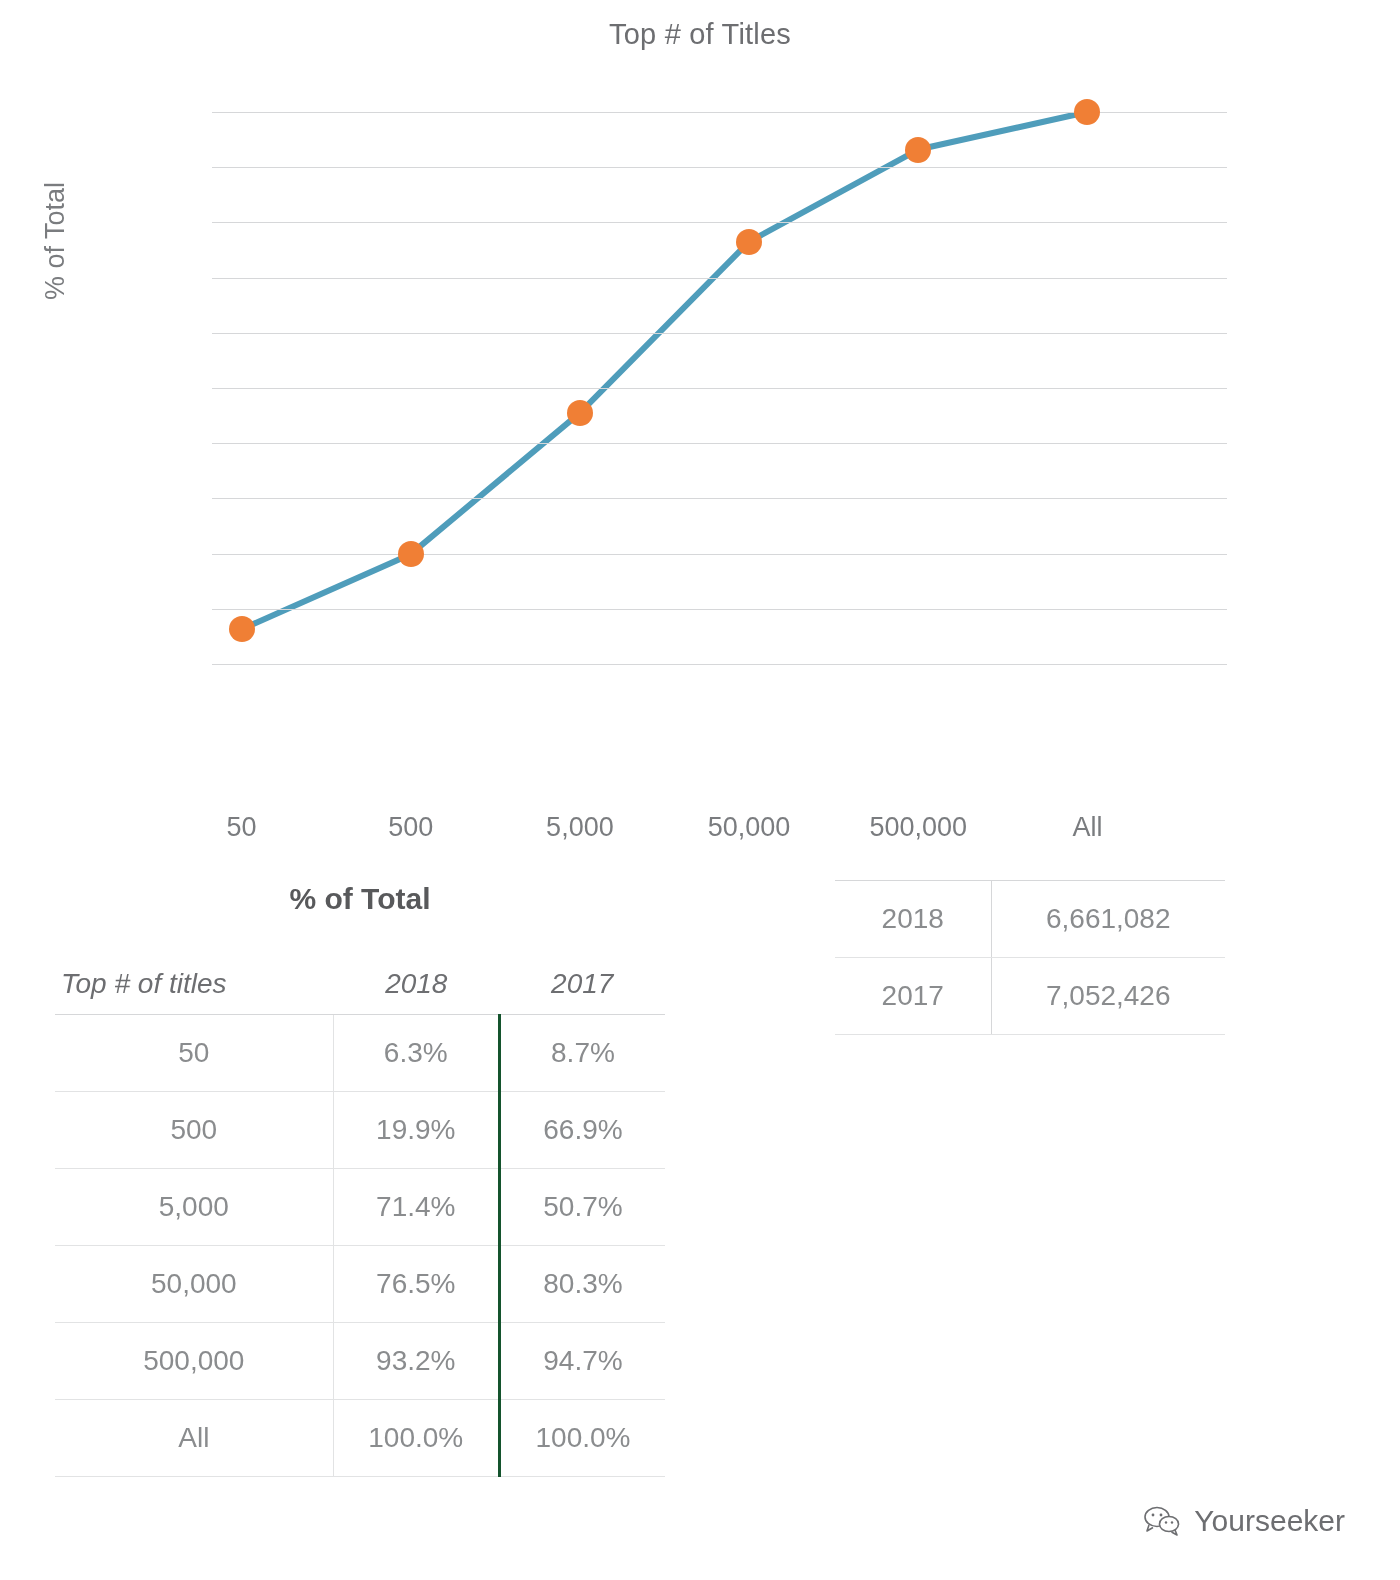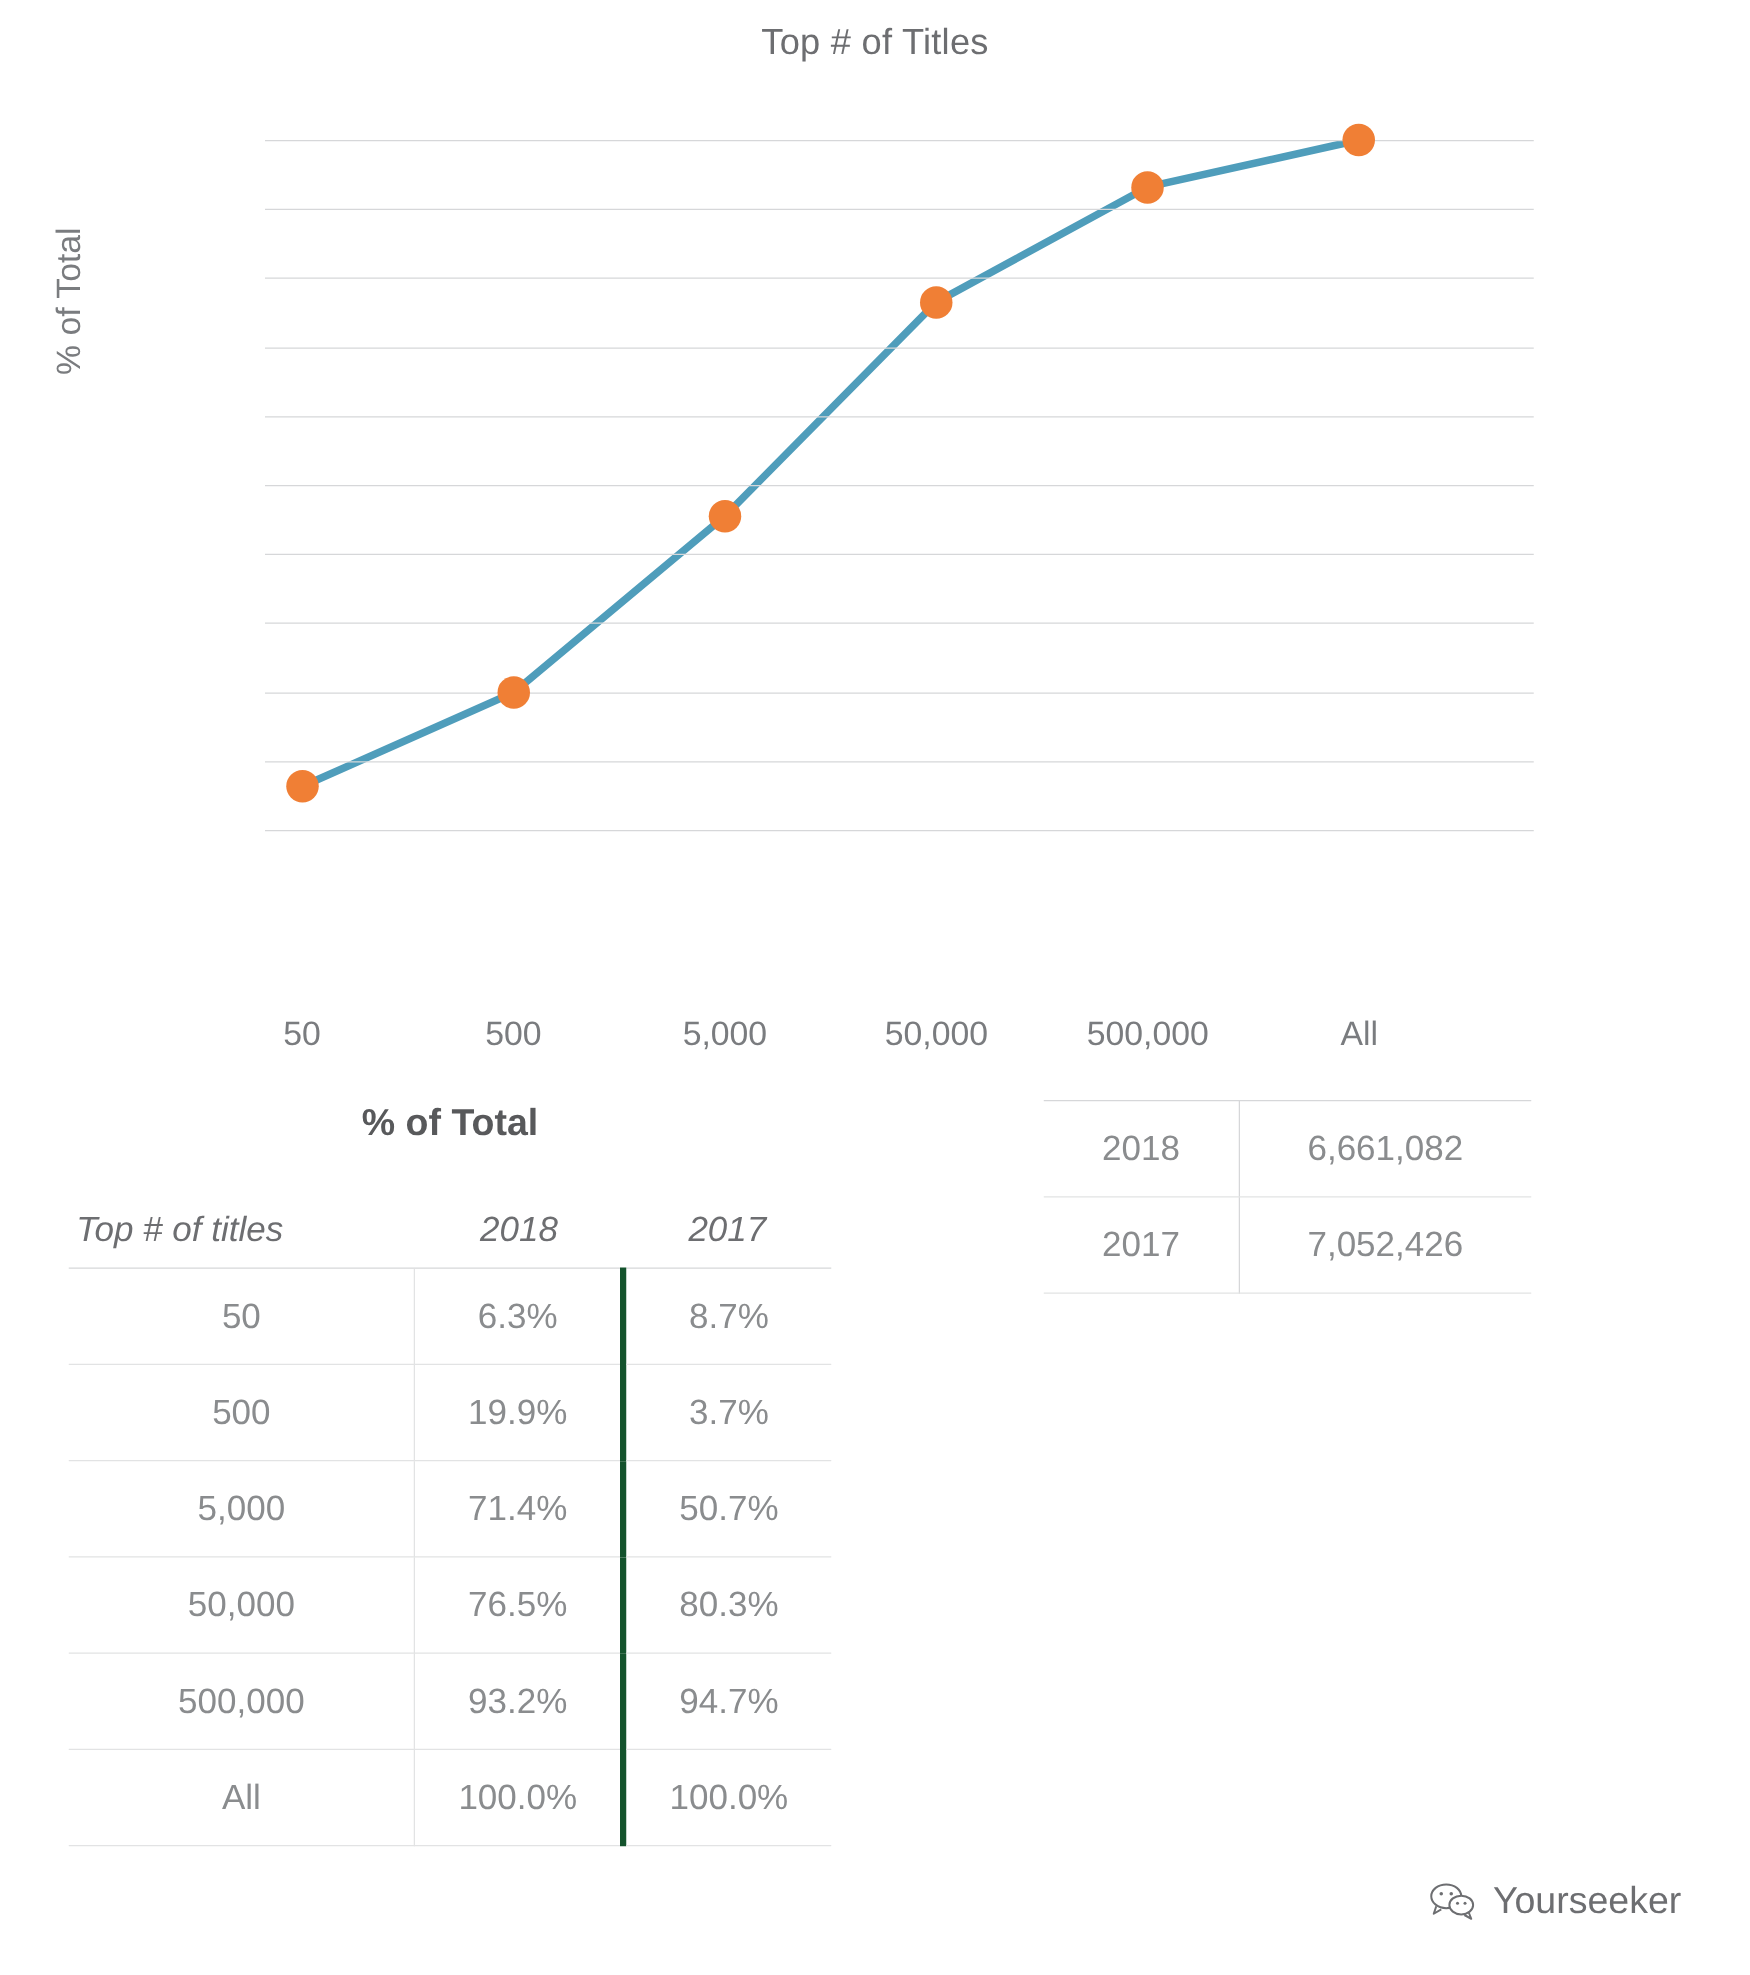"6.3%" #pct-table tbody td:nth-child(2) { border-right: 5px solid #14532d -> 3px solid #14532d }
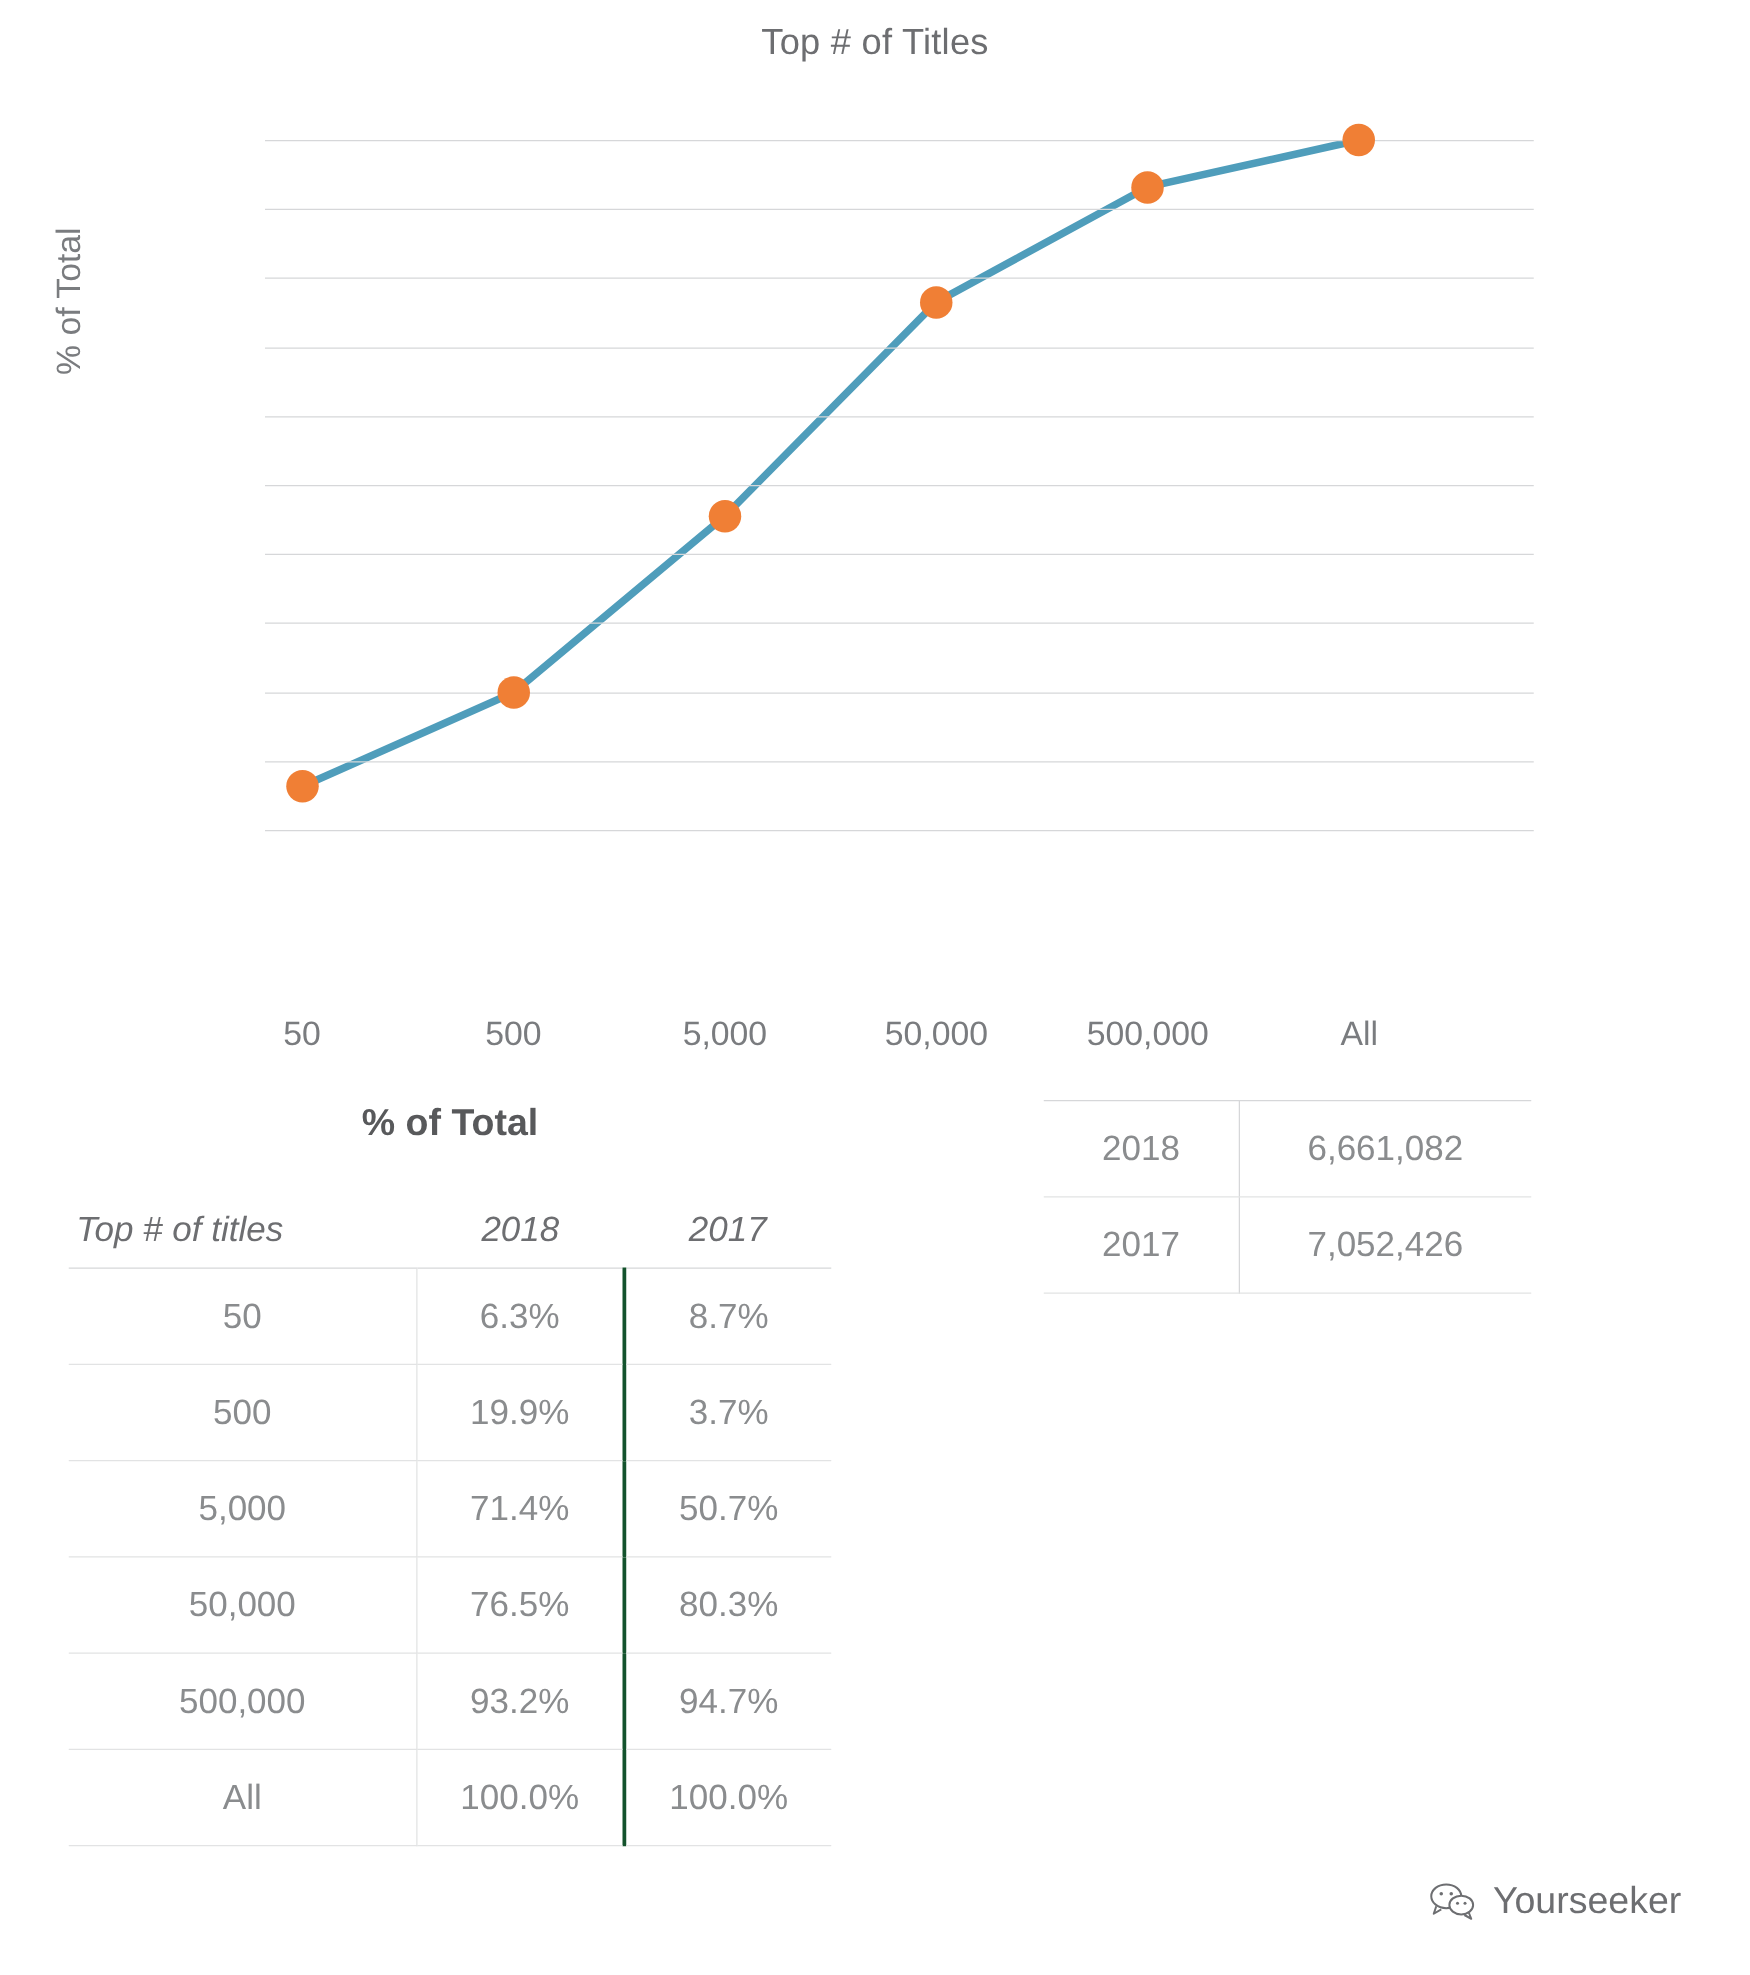"3.7%" td { text: 3.7% -> 66.9% }
